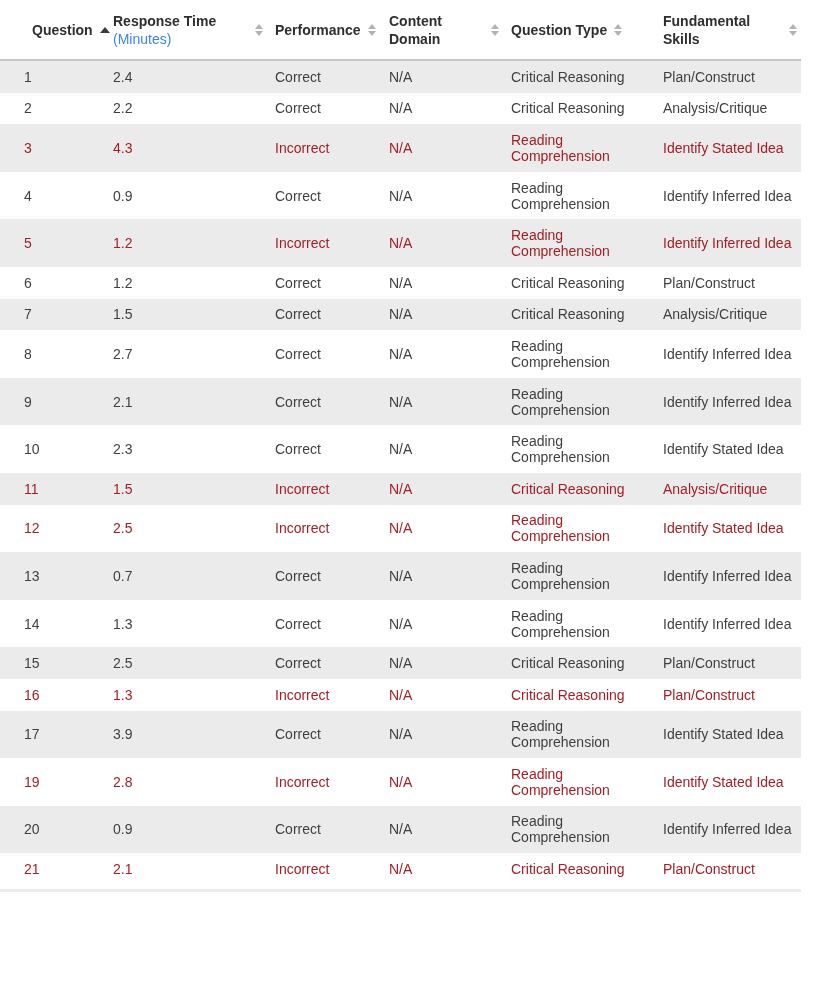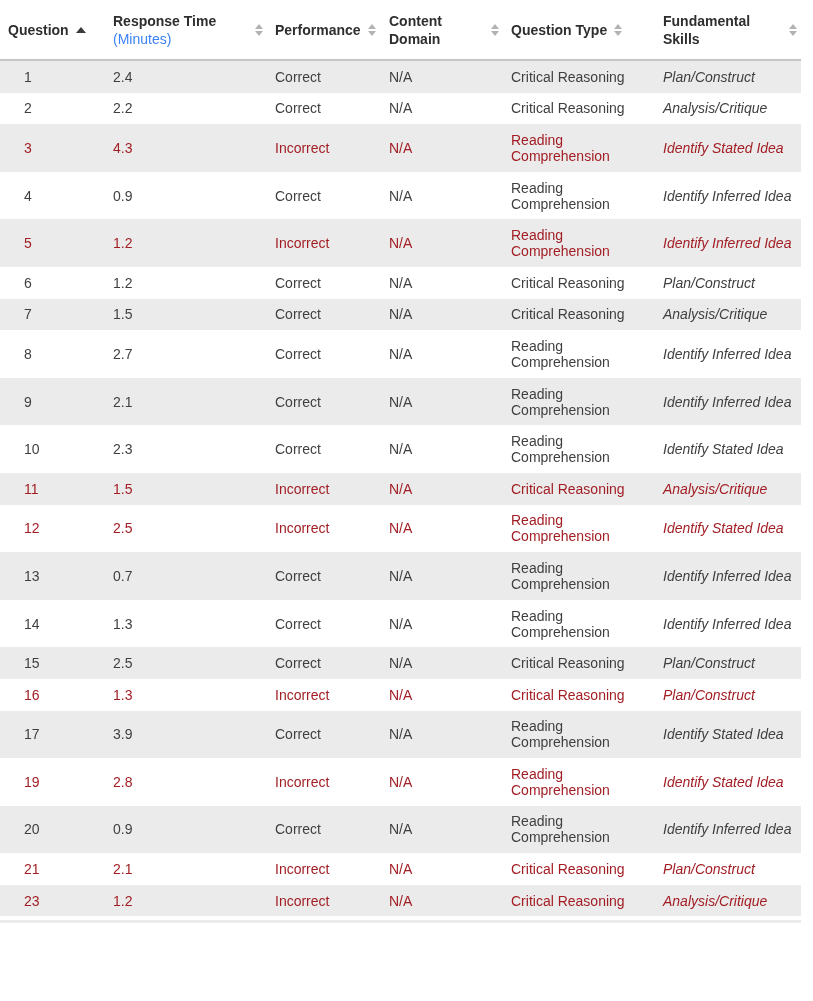"Question" thead th:first-child { padding-left: 8px -> 32px }
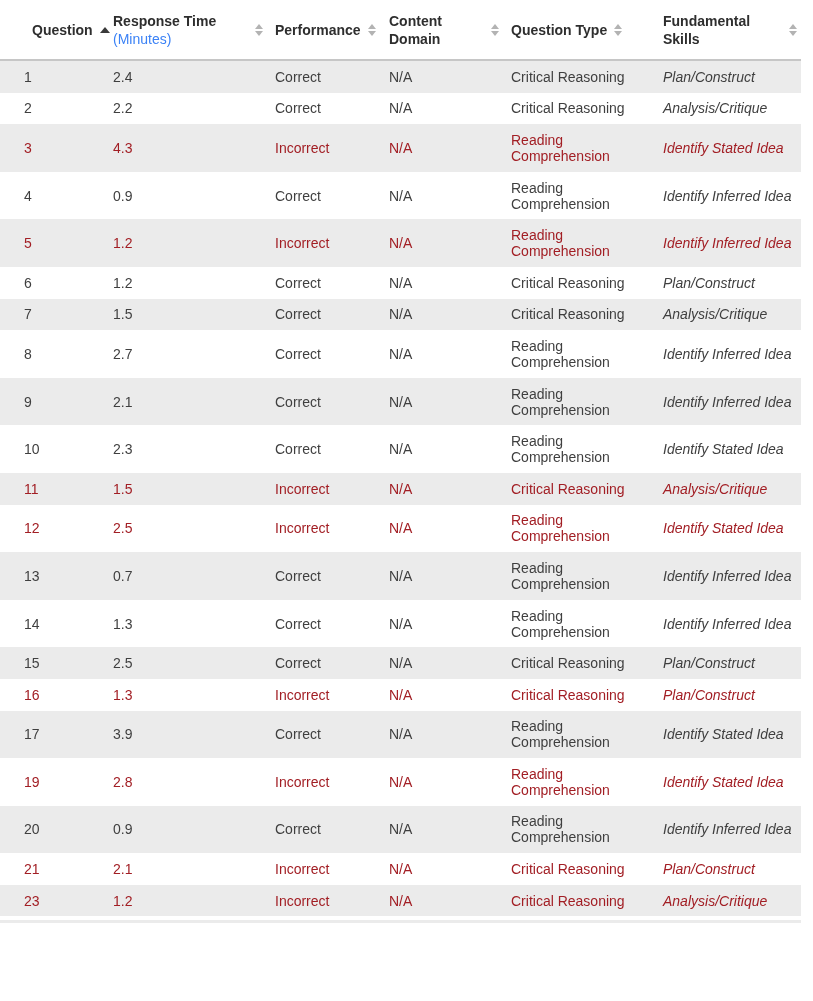"Plan/Construct" tbody td:nth-child(6) { font-style: italic -> none }
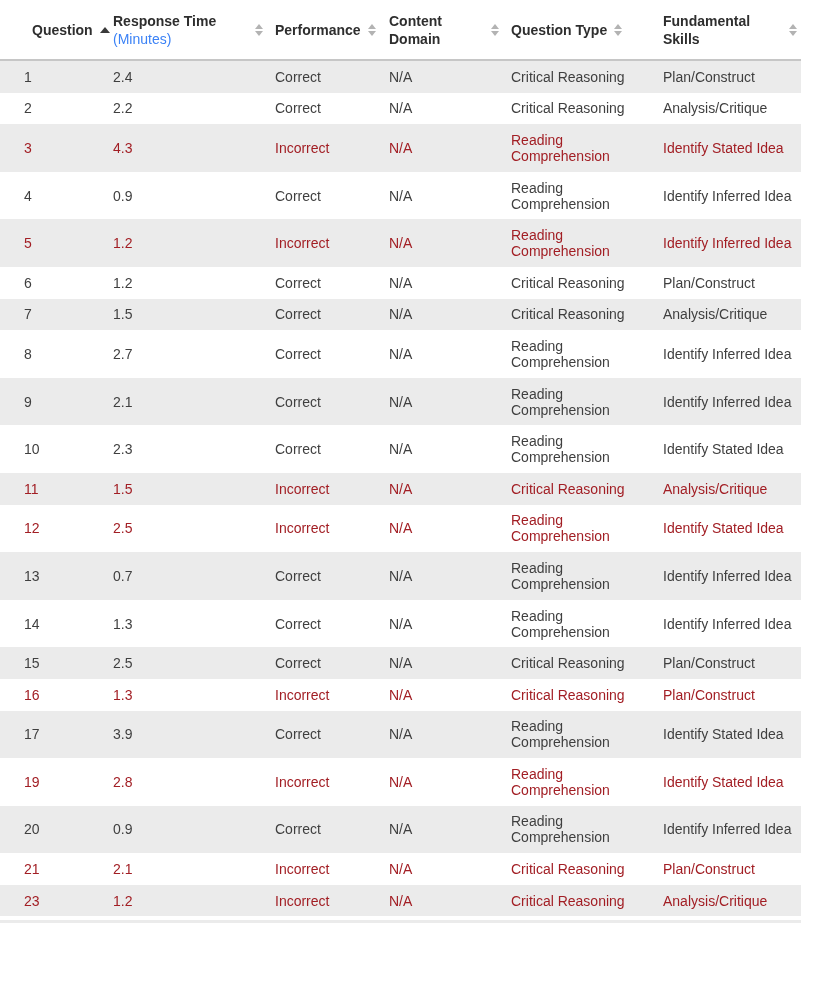"23" tr.row-incorrect { html: <tr> <td>23</td> <td>1.2</td> <td>Incorrect</td> <td>N/A</td> <td>Critical Reasoning</td> <td>Analysis/Critique</td> </tr> -> none }
